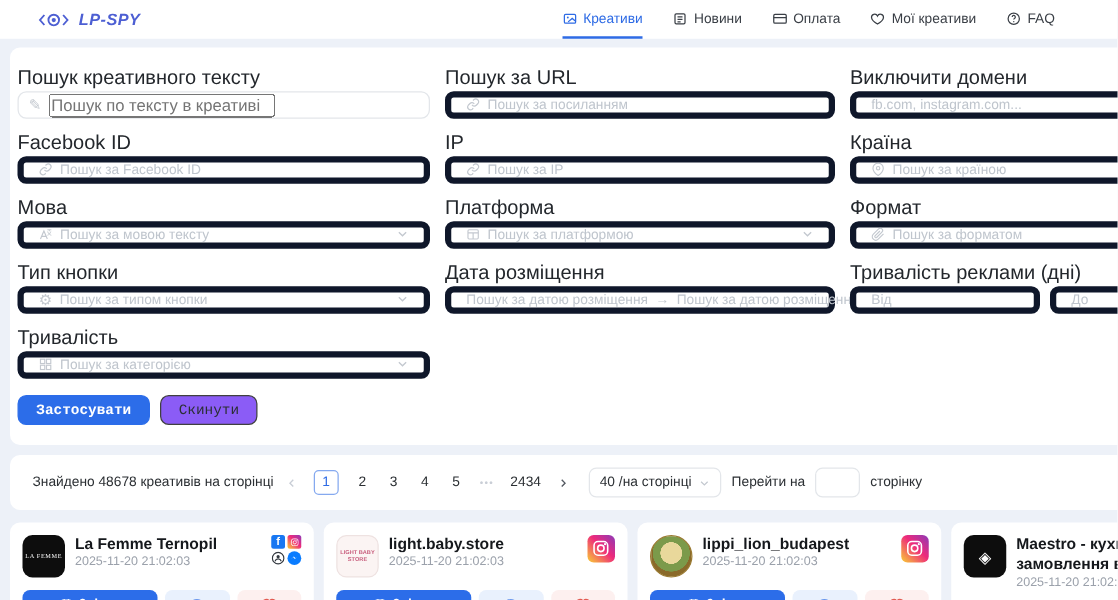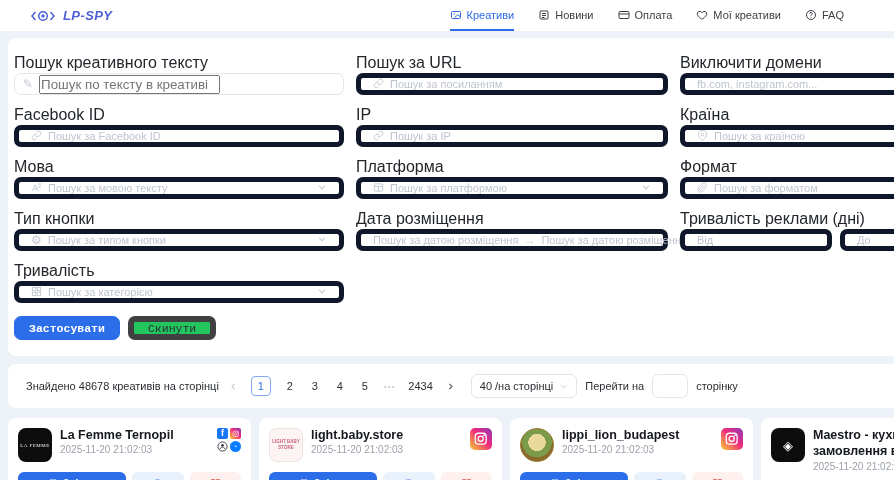"Скинути" .btn-plain { background: #22c55e -> #8b5cf6; border: 6px solid #404040 -> 1px solid #404040 }
